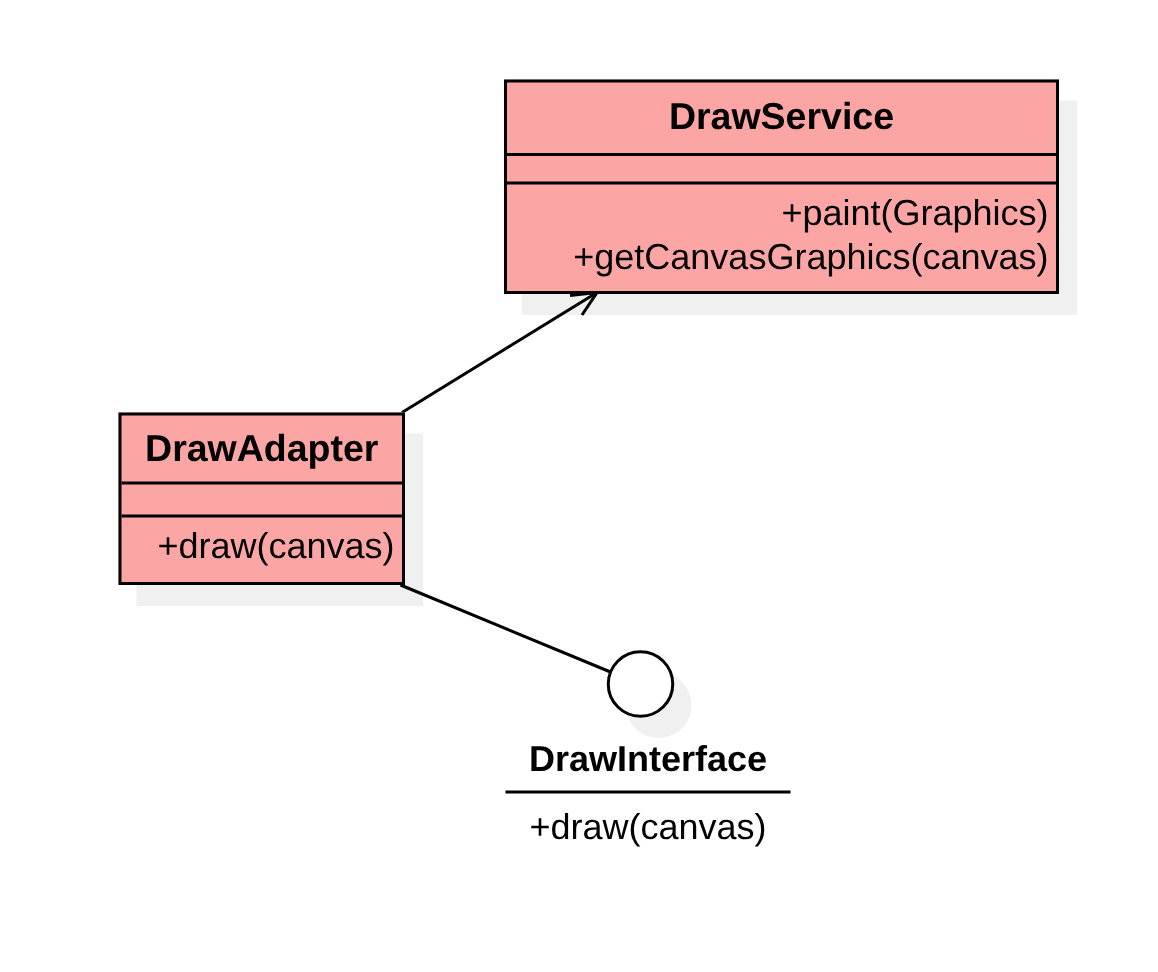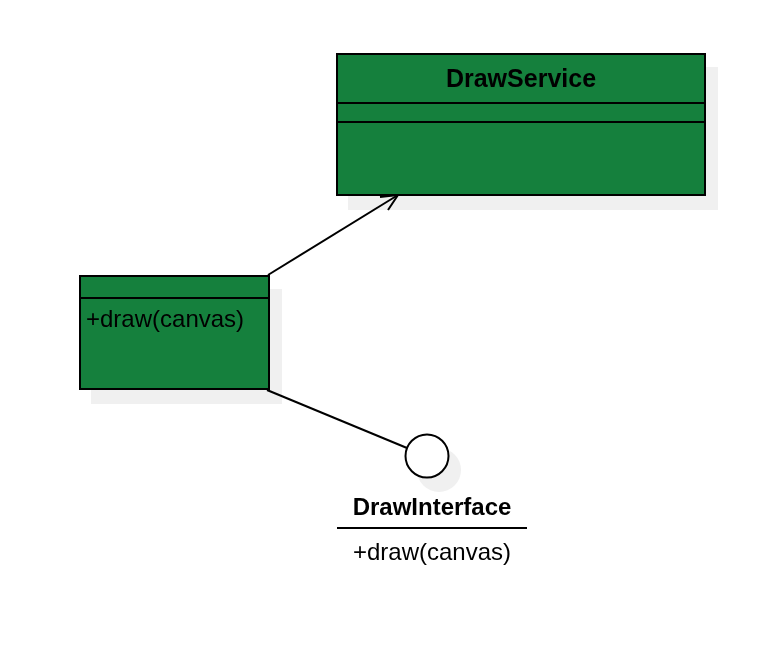"DrawService" .uml-class { background: #15803d -> #fca5a5; text-align: none -> right }
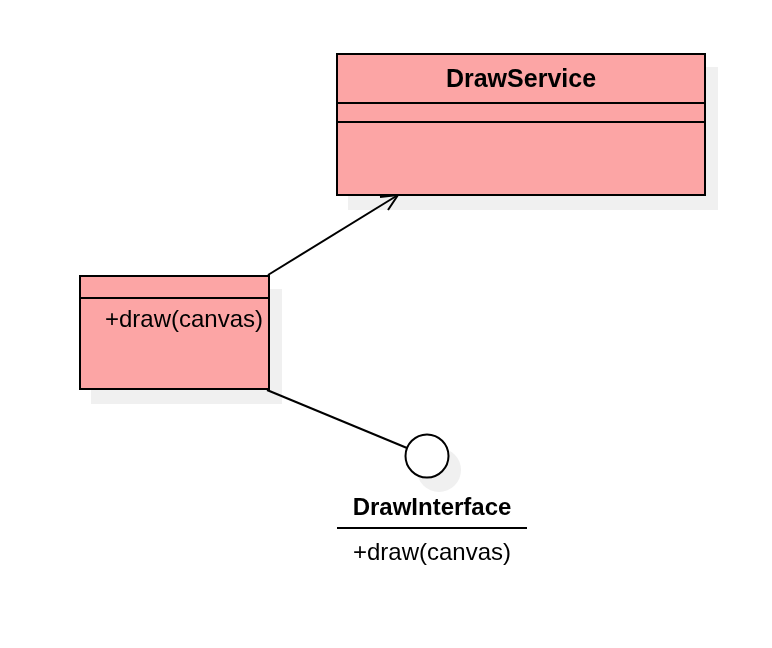"+paint(Graphics)" div { html: none -> <div>+paint(Graphics)</div> }
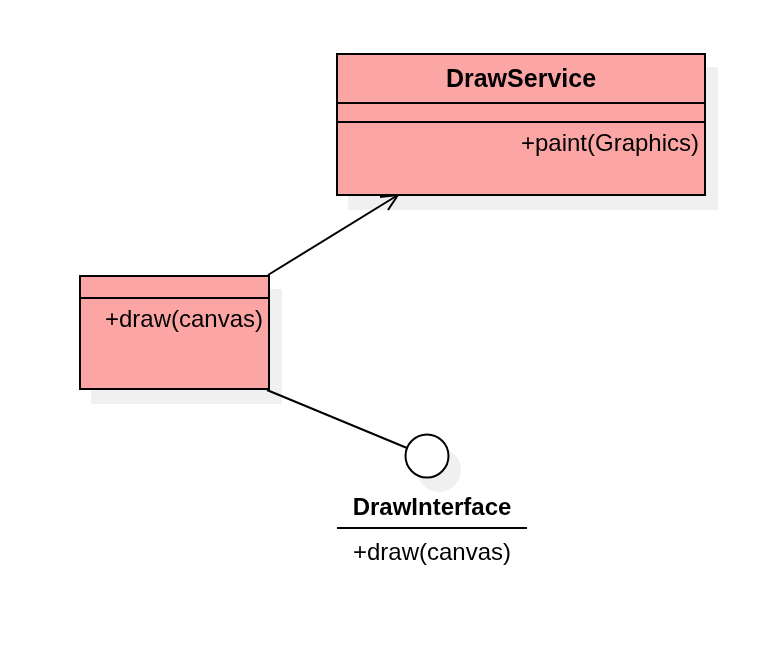"+getCanvasGraphics(canvas)" div { html: none -> <div>+getCanvasGraphics(canvas)</div> }
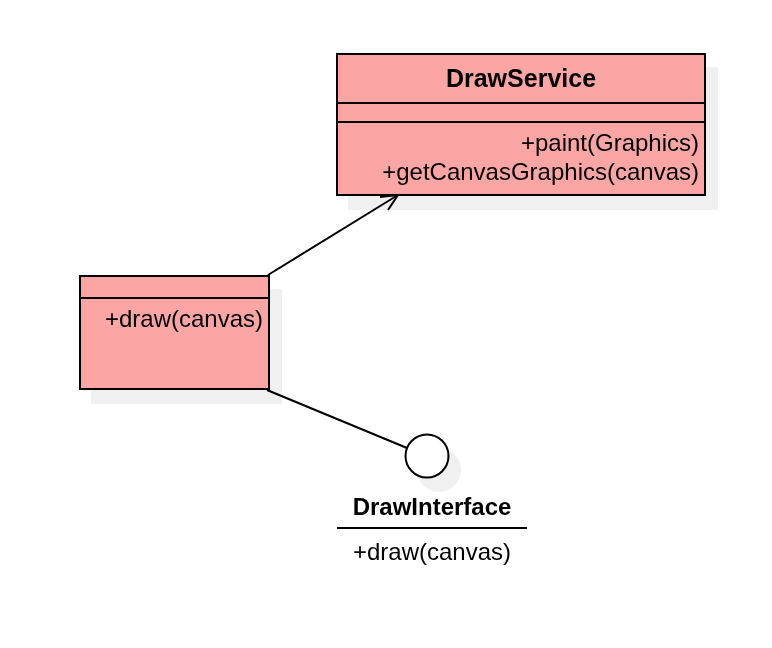"DrawAdapter" div.uml-class-title { html: none -> <div>DrawAdapter</div> }
